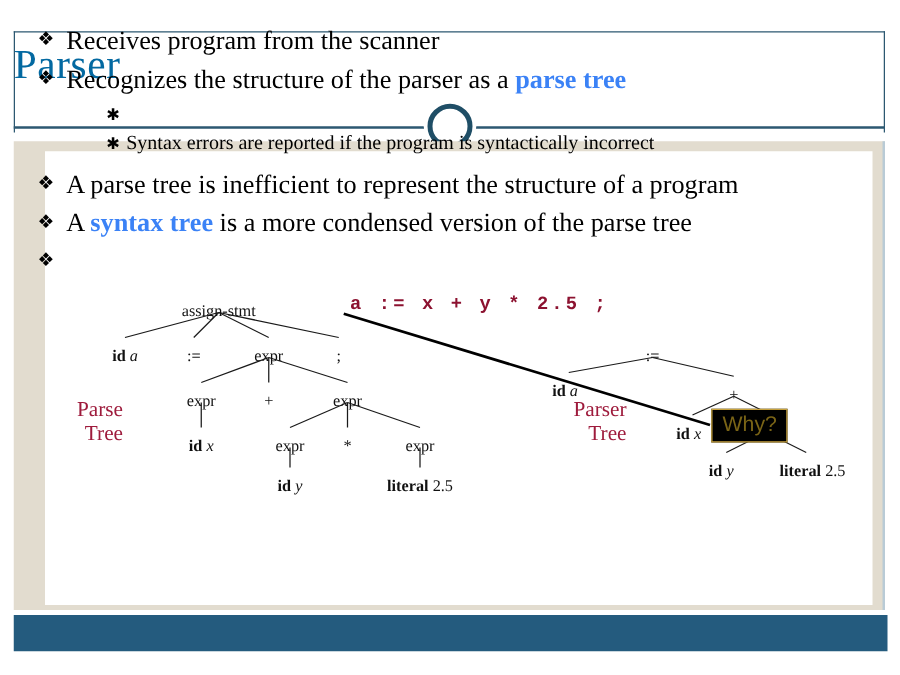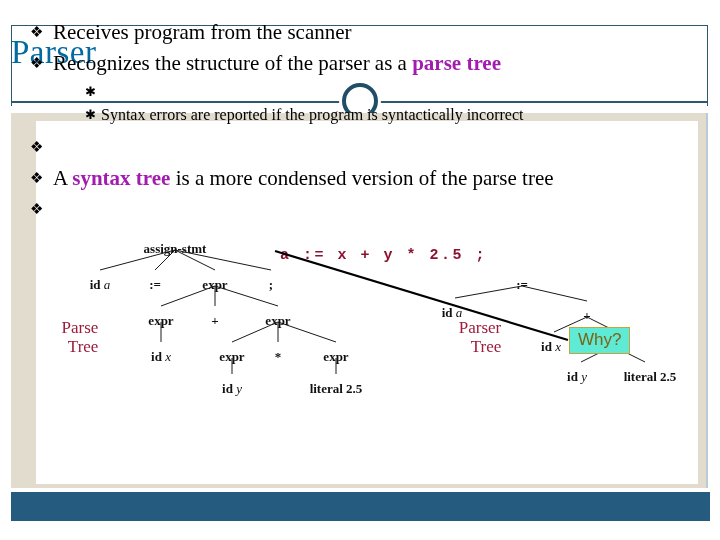"parse tree" .hl { color: #a21caf -> #3b82f6 }
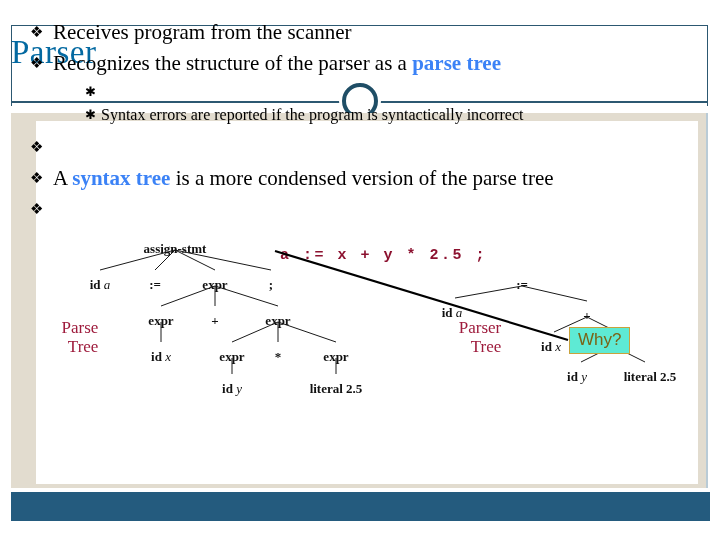"A parse tree is inefficient" span { html: none -> <span><span>A parse tree is inefficient to represent the structure of a program</span></span> }
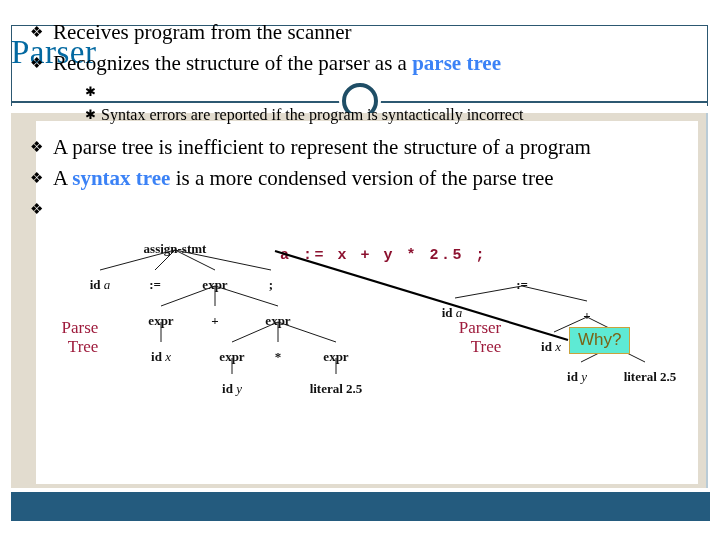"assign-stmt" .node .rg { font-weight: bold -> normal }
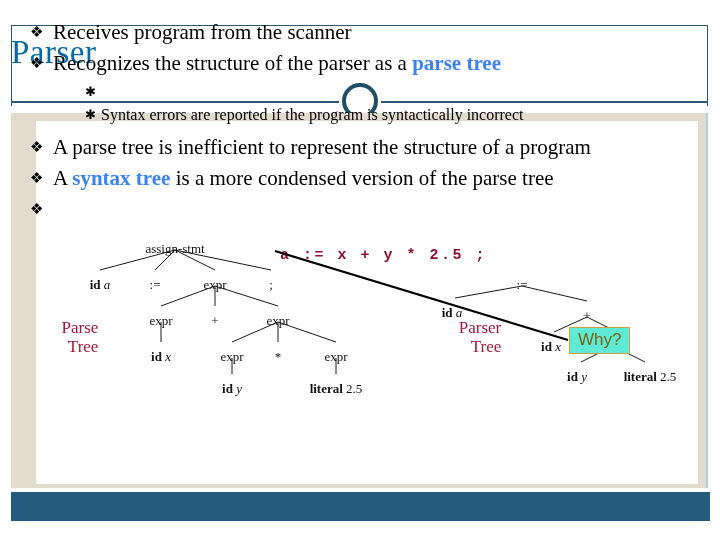"a := x + y" div.codeline { margin-top: 12px -> none }
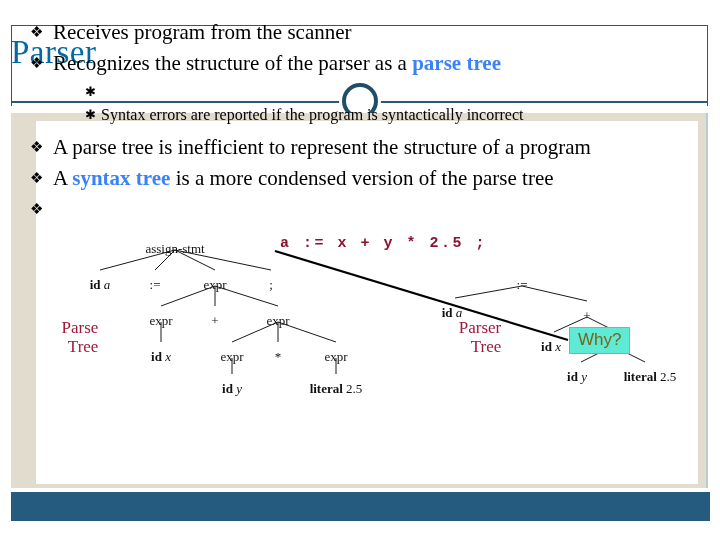"Why?" .why-box { background: #5eead4 -> #000000 }
